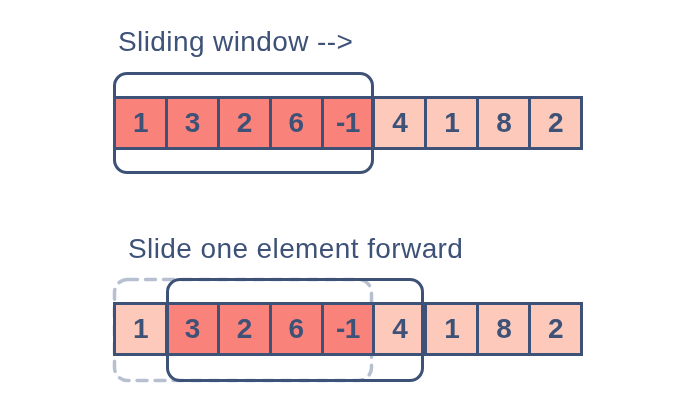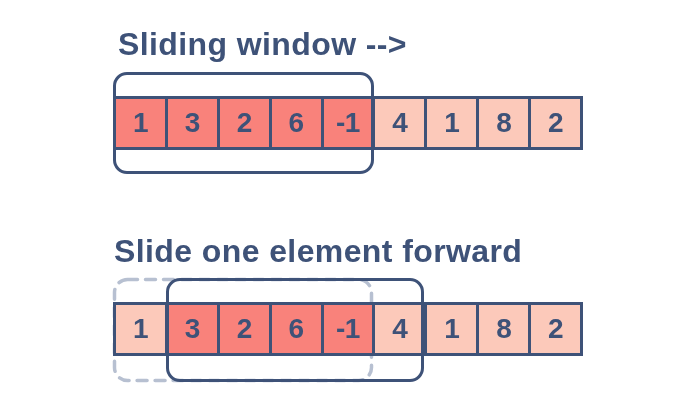"Sliding window -->" .title { font-size: 32px -> 28px; font-weight: 700 -> 400 }
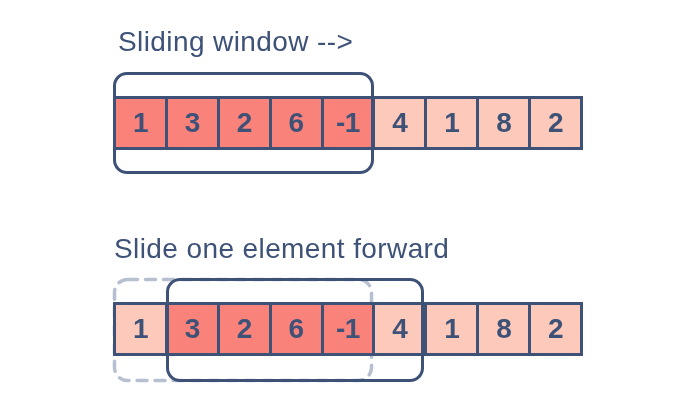"Slide one element forward" .title-2 { left: 114px -> 128px }
